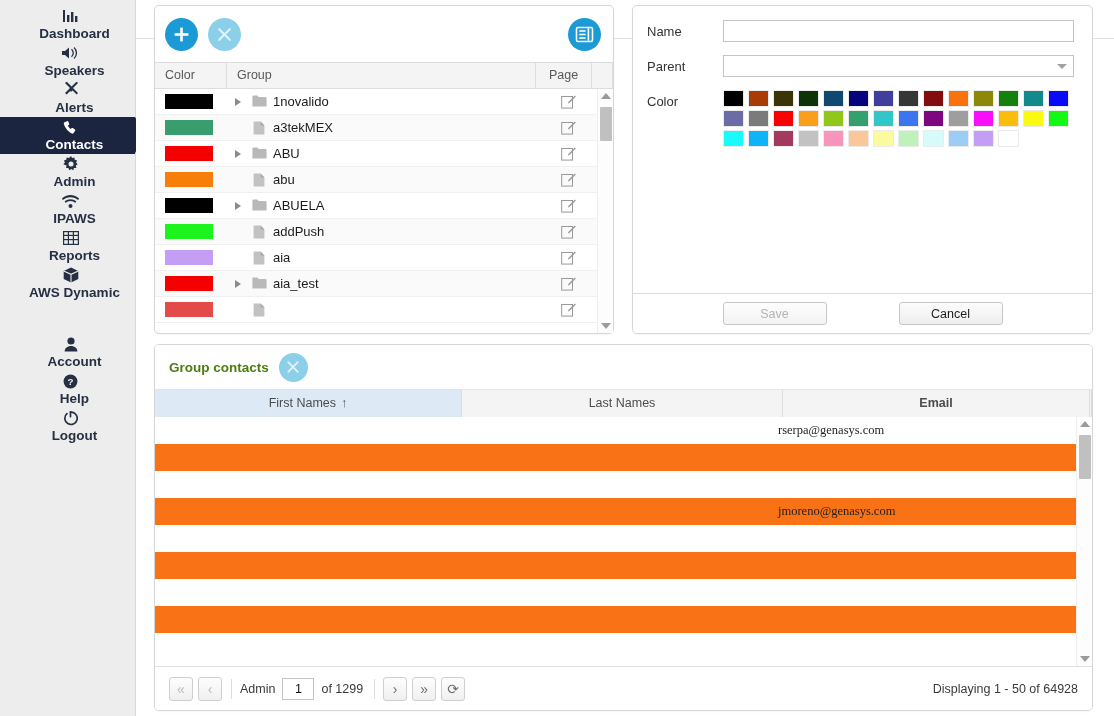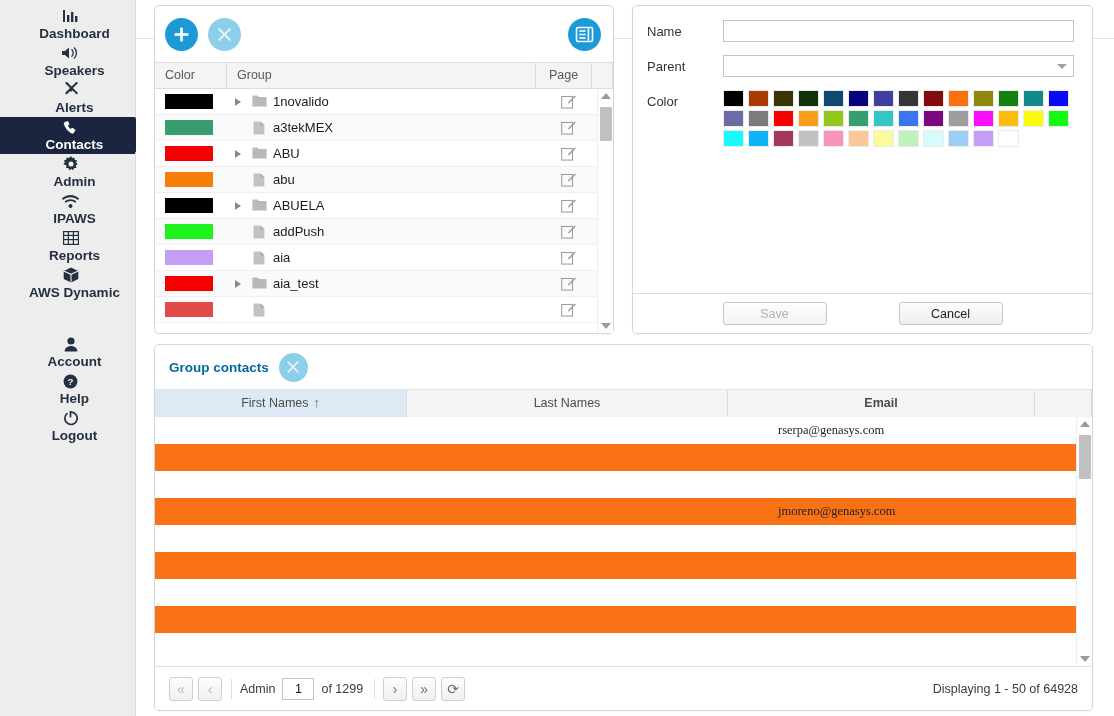"Group contacts" #contacts-title { color: #0369a1 -> #4d7c0f }
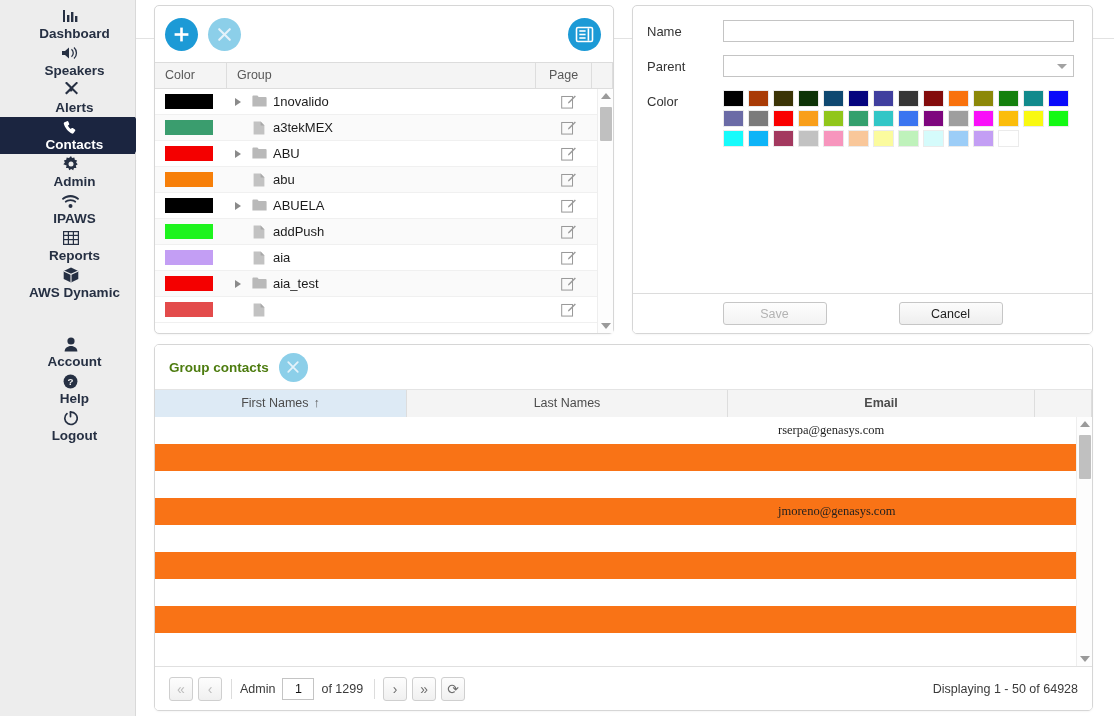"First Names ↑" .th-1 { width: 252px -> 307px }
